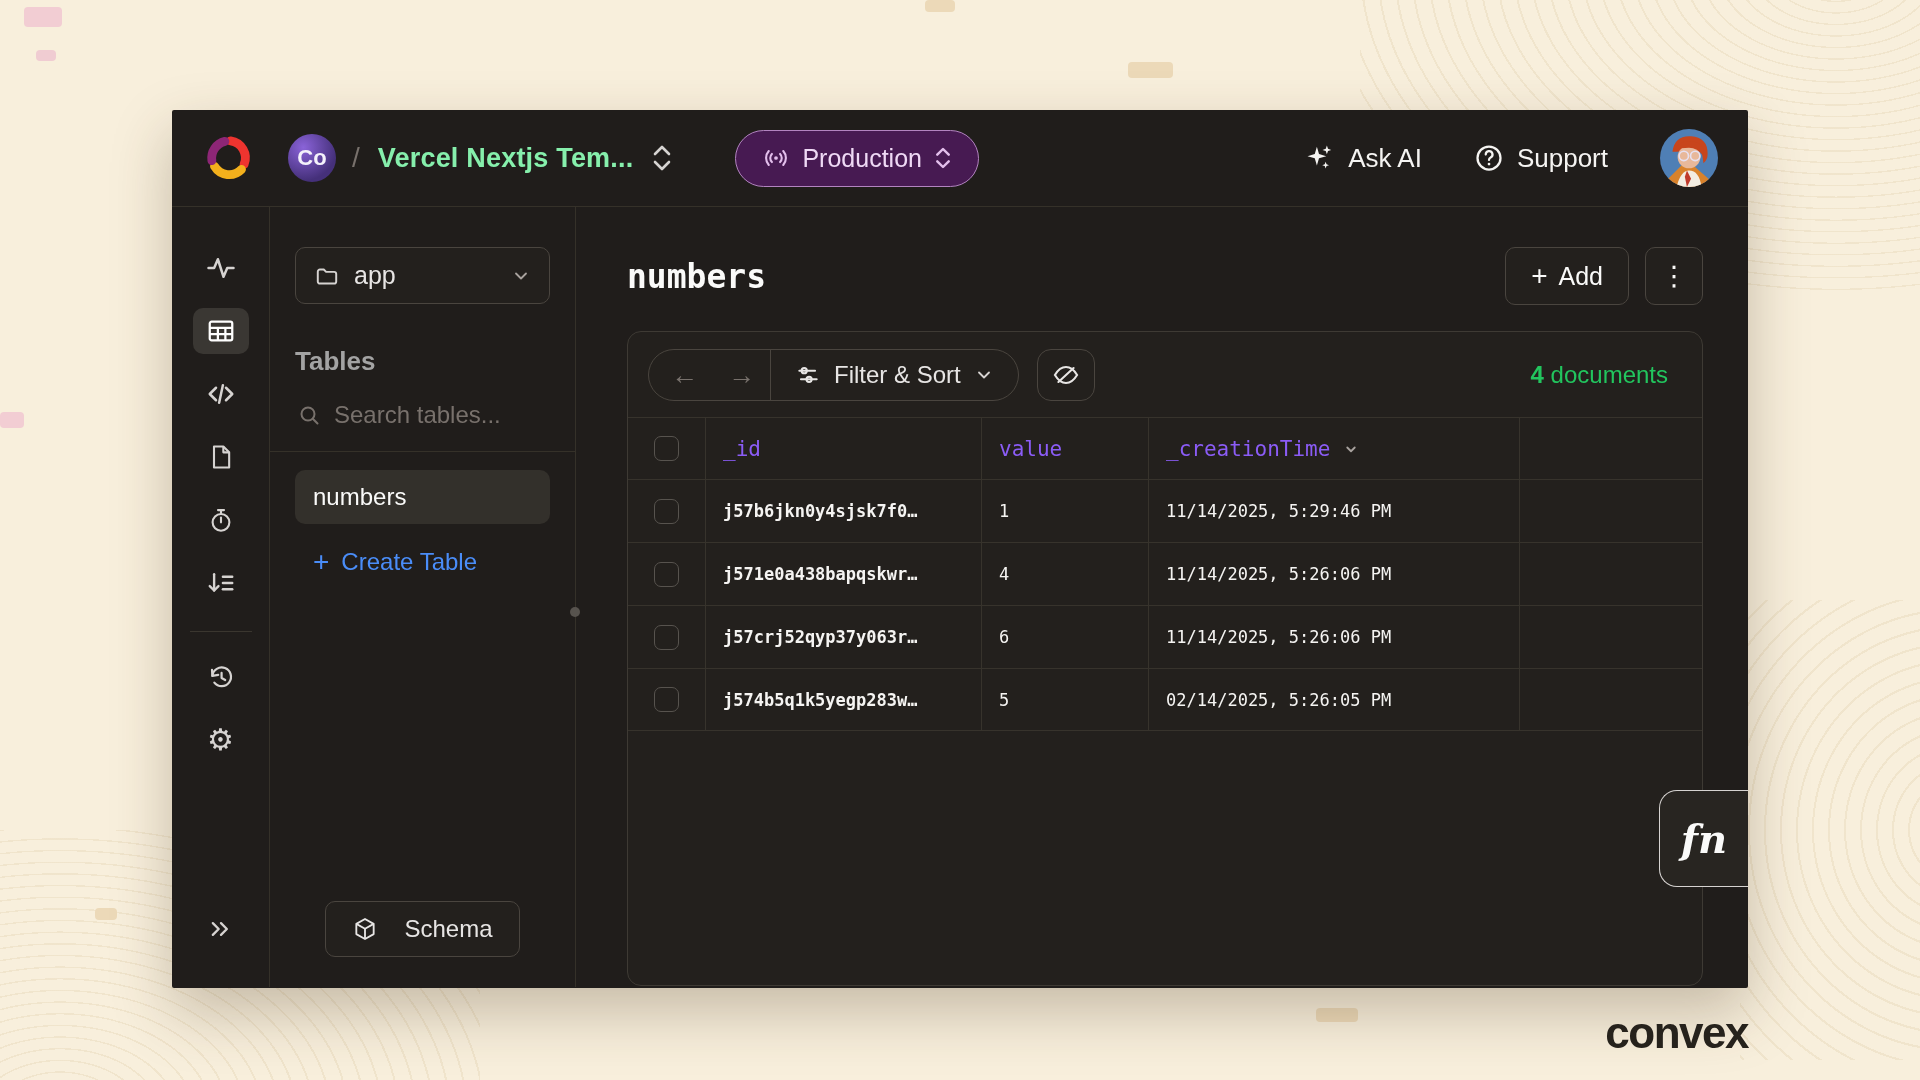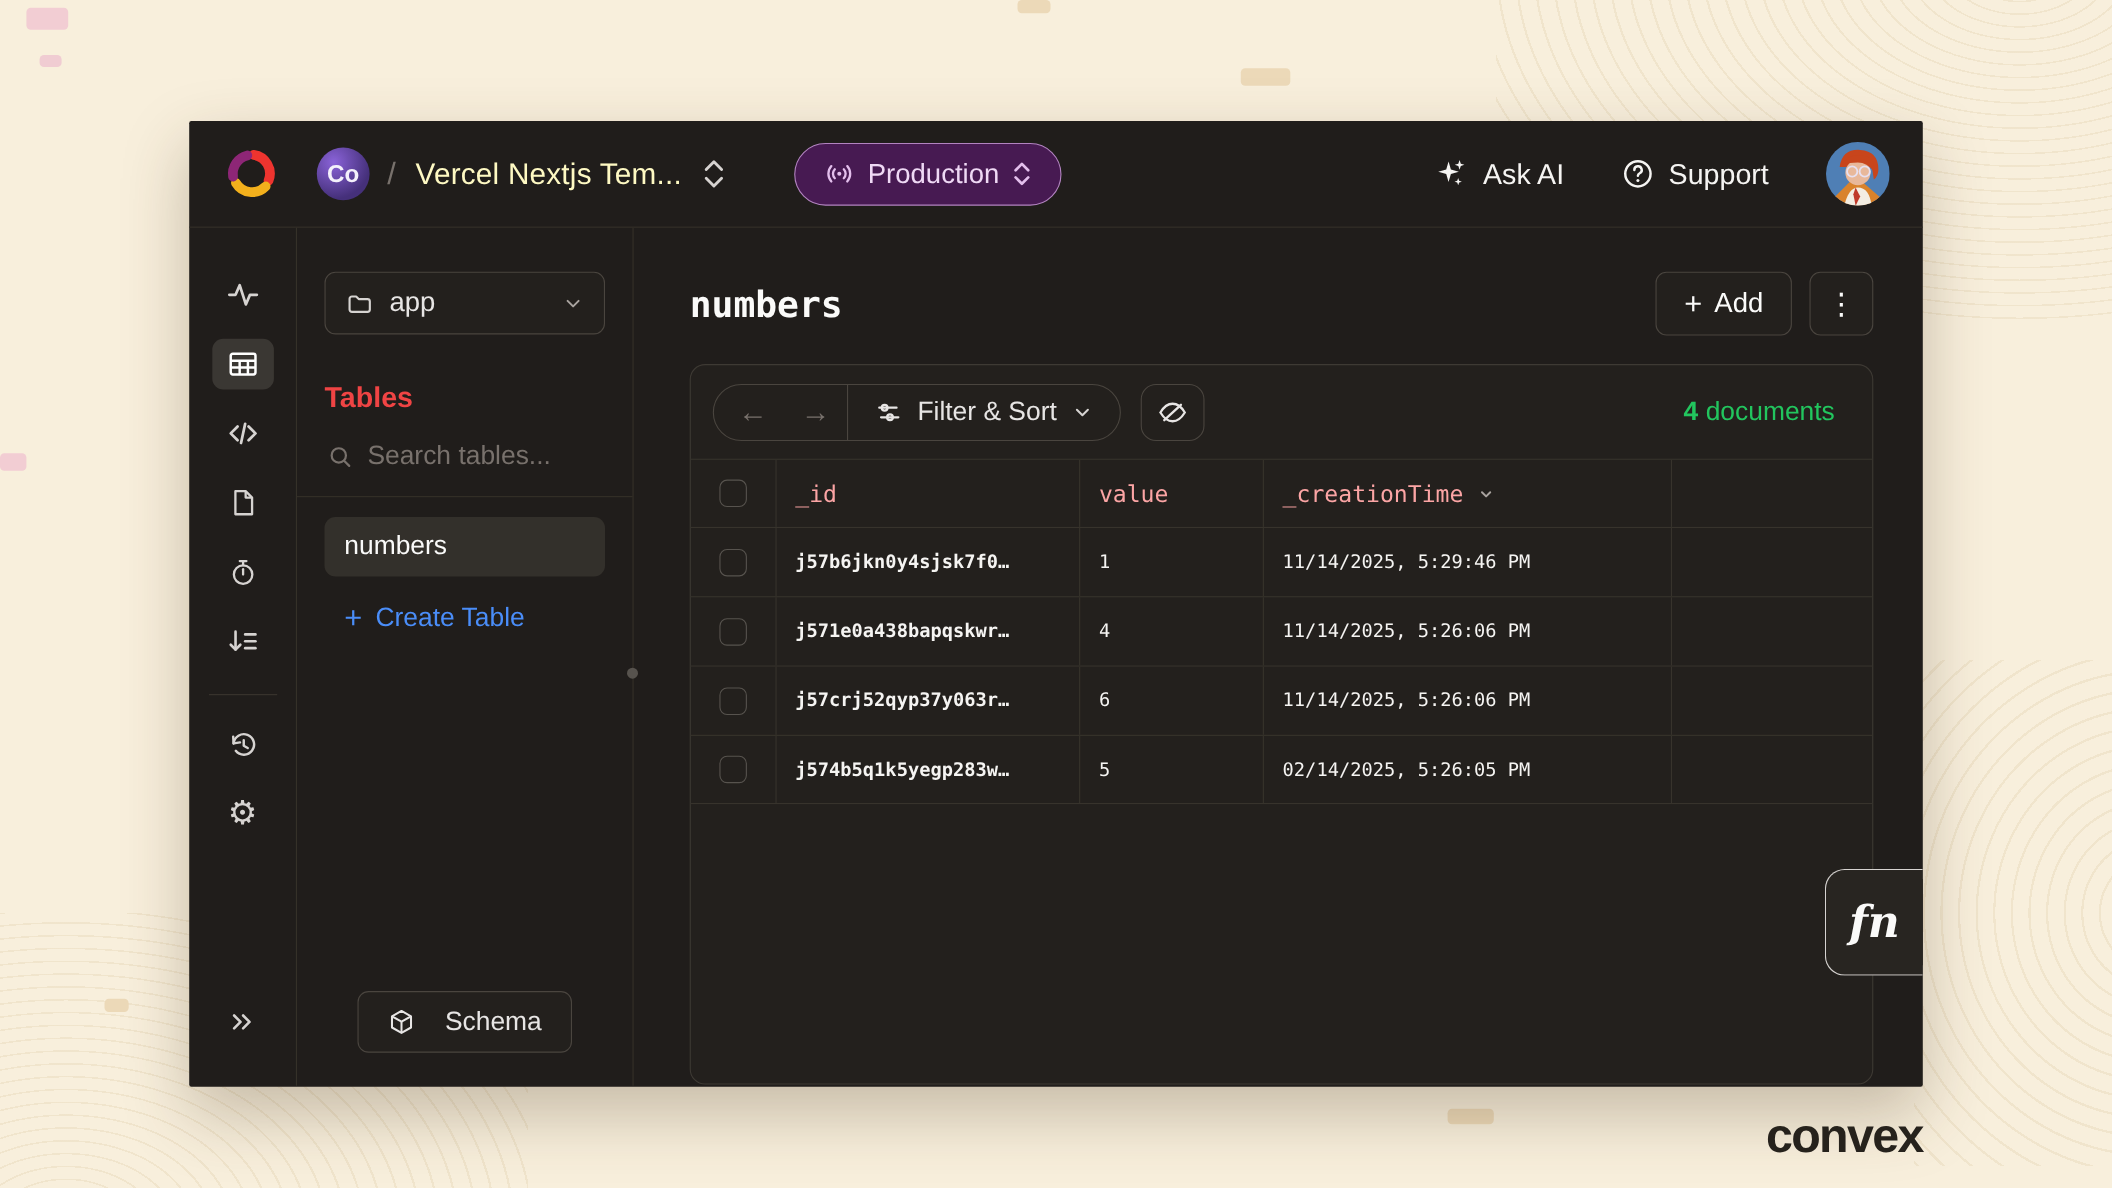"Vercel Nextjs Tem..." .project-name { color: #fef9c3 -> #86efac; font-weight: 400 -> 700 }
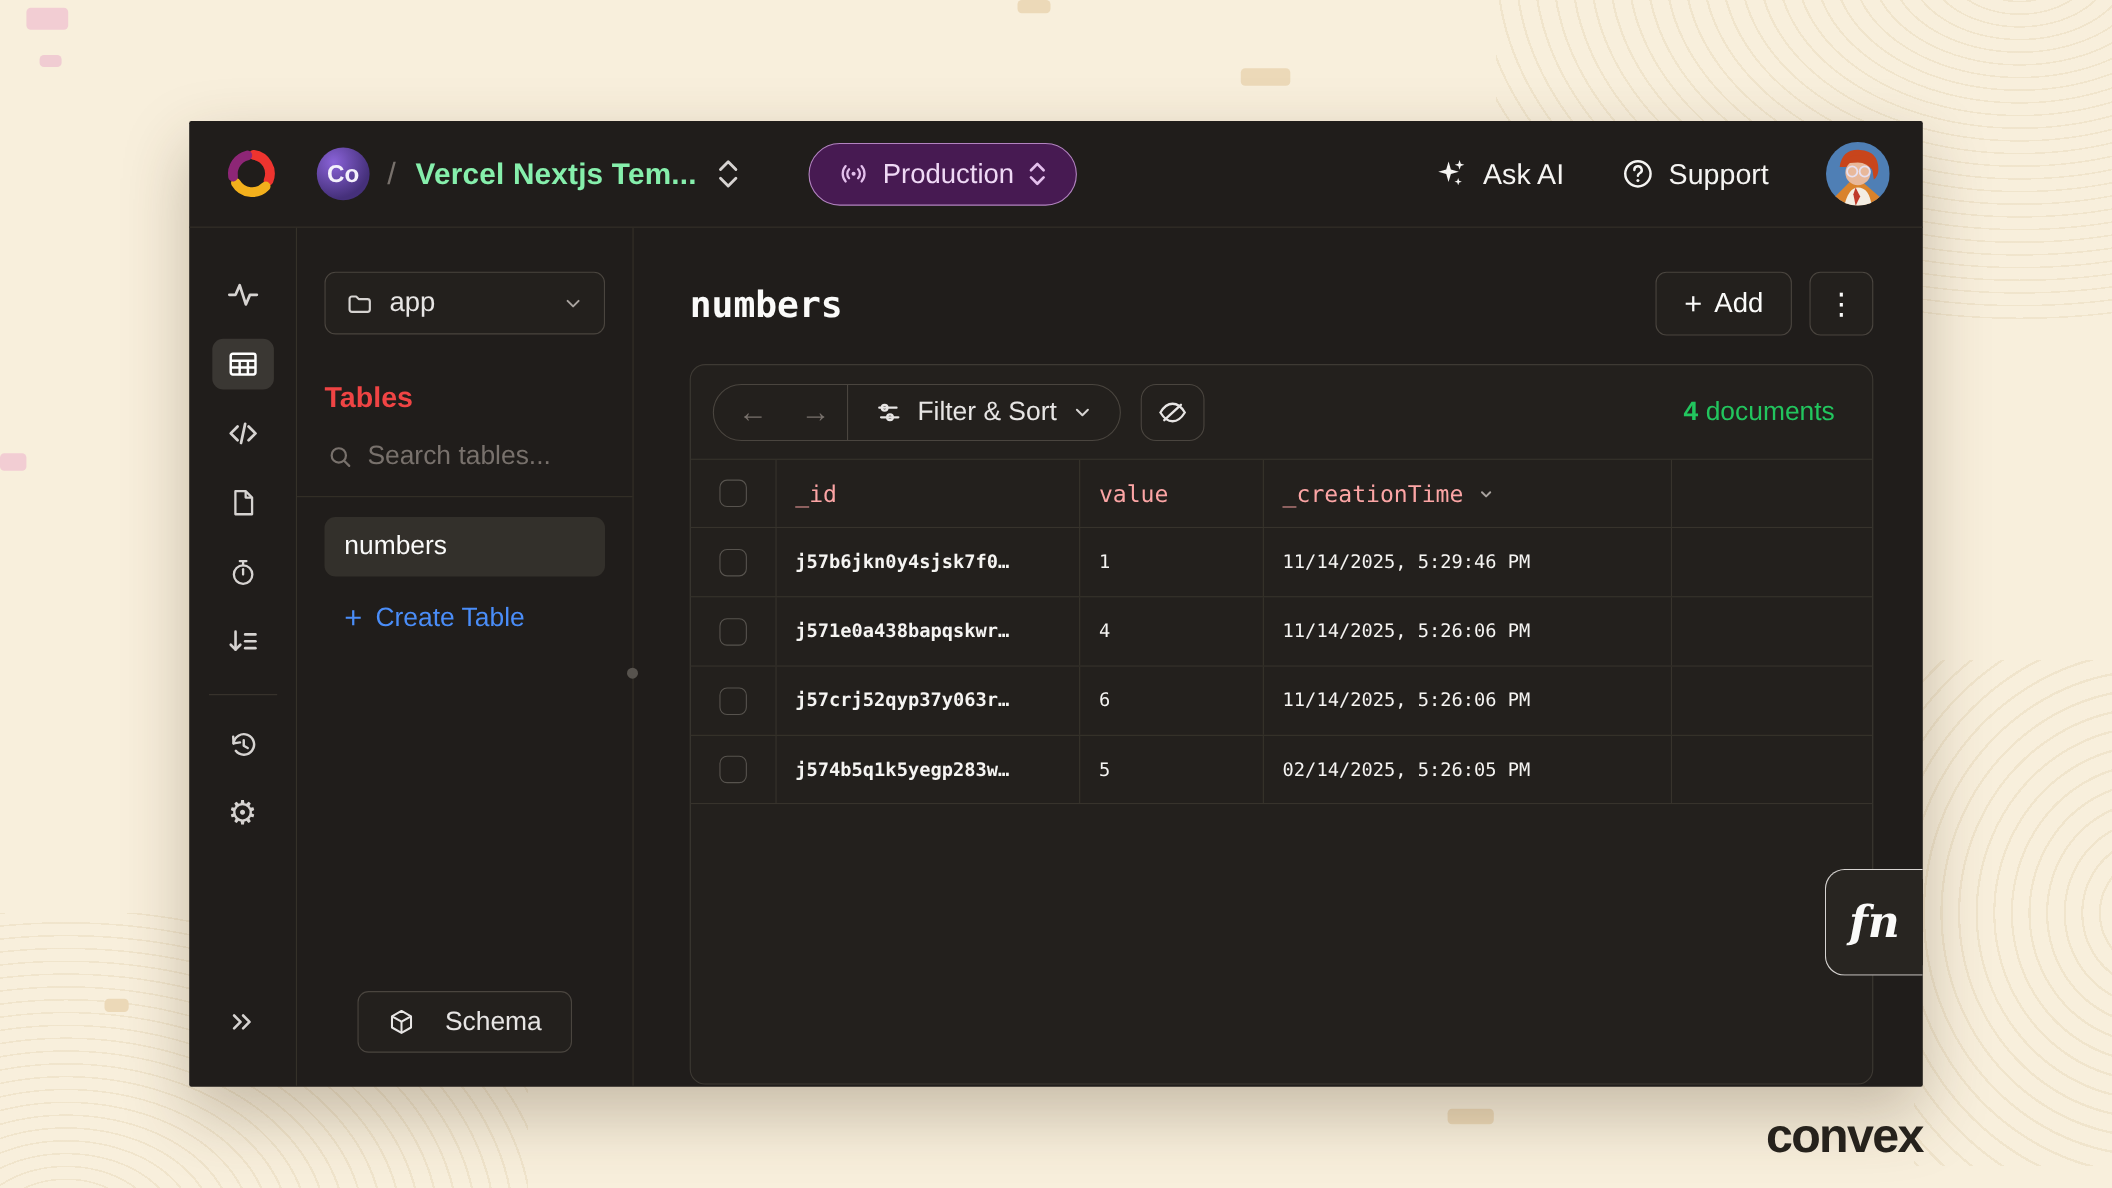"Tables" .sidebar-heading { color: #ef4444 -> #a3a3a3 }
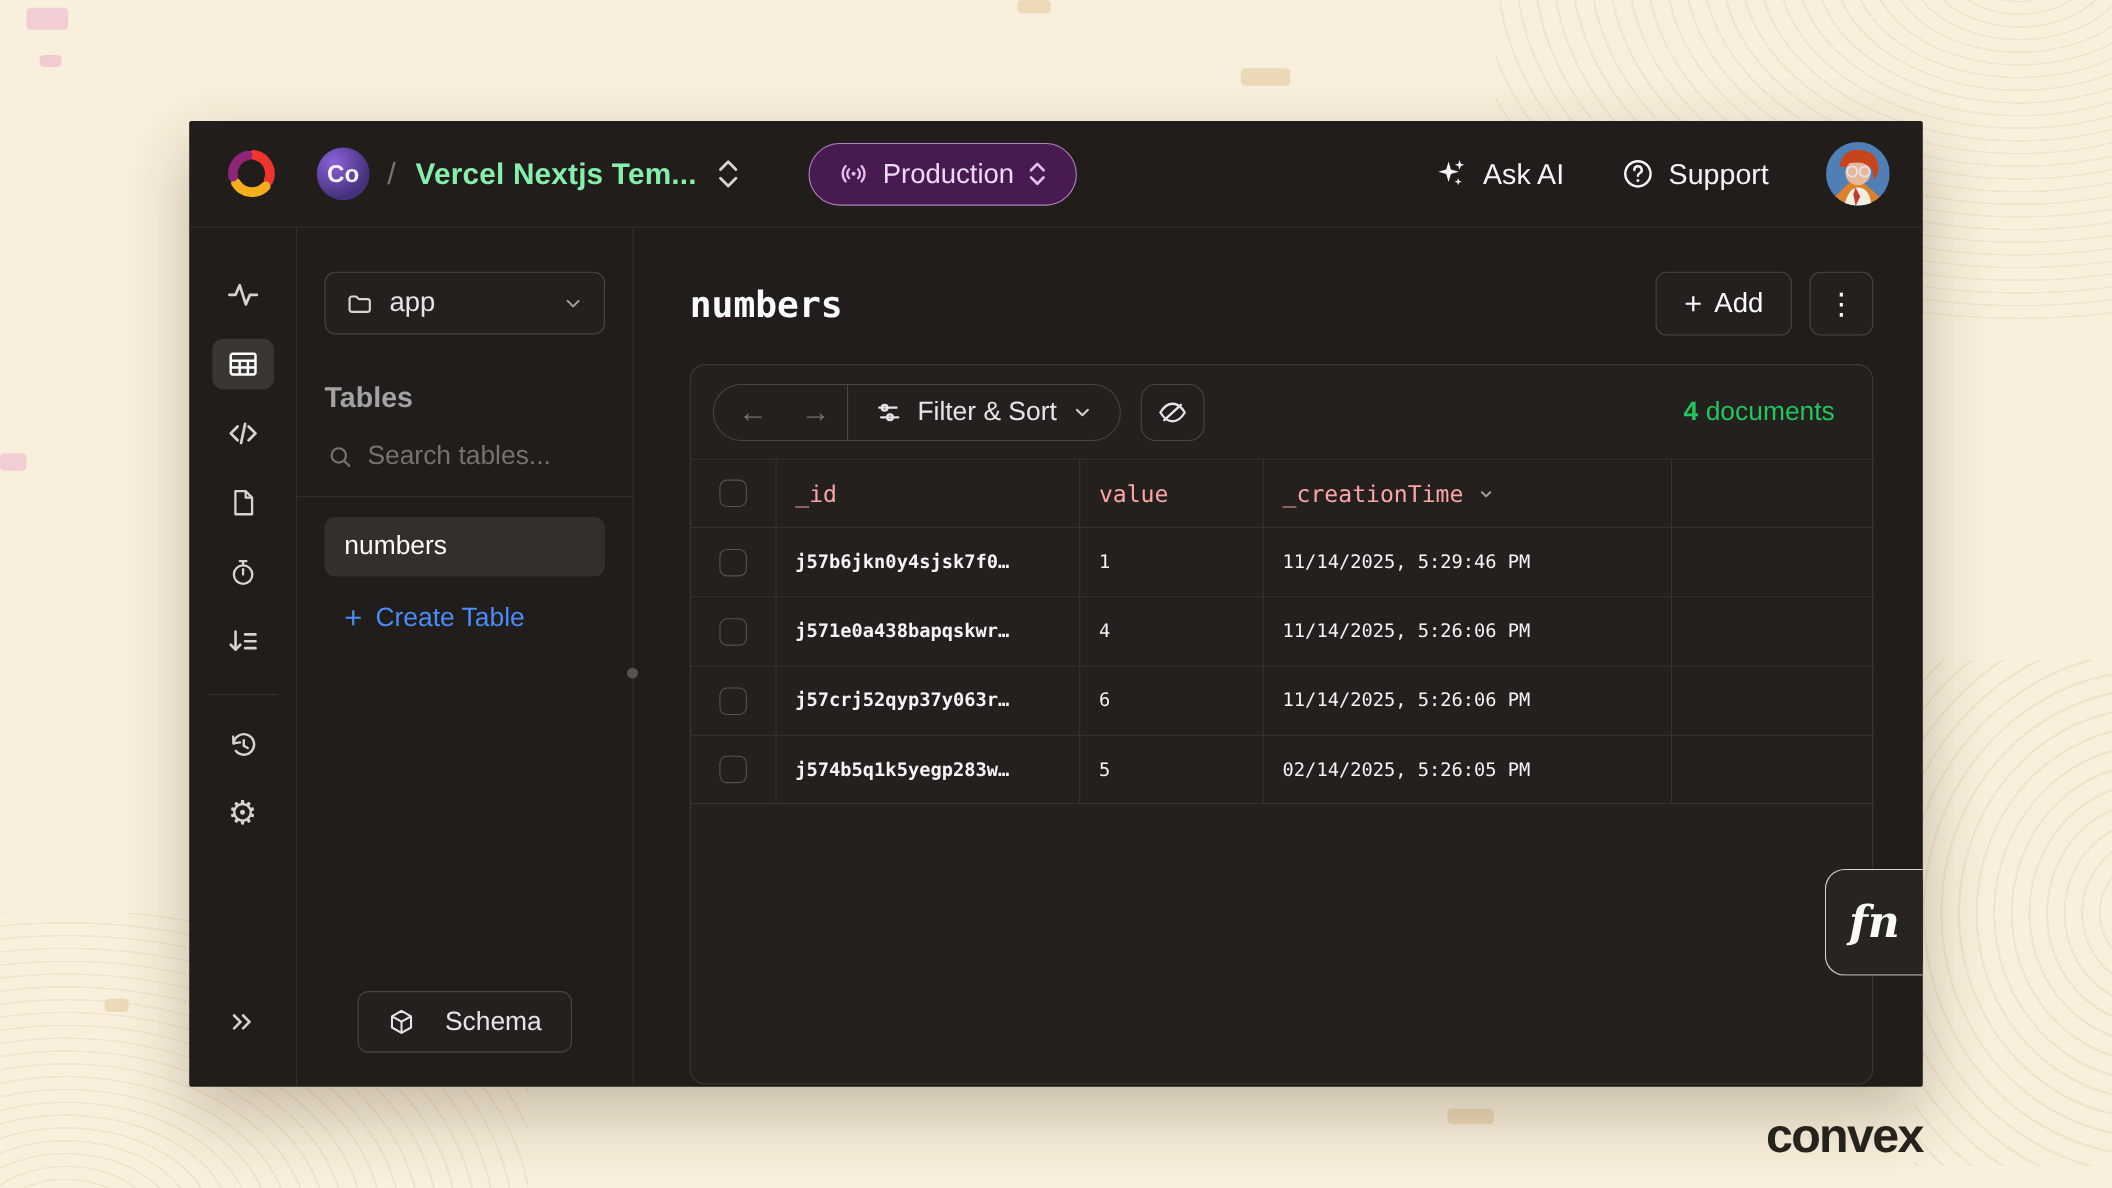"_id" .head-row { color: #fca5a5 -> #8b5cf6 }
